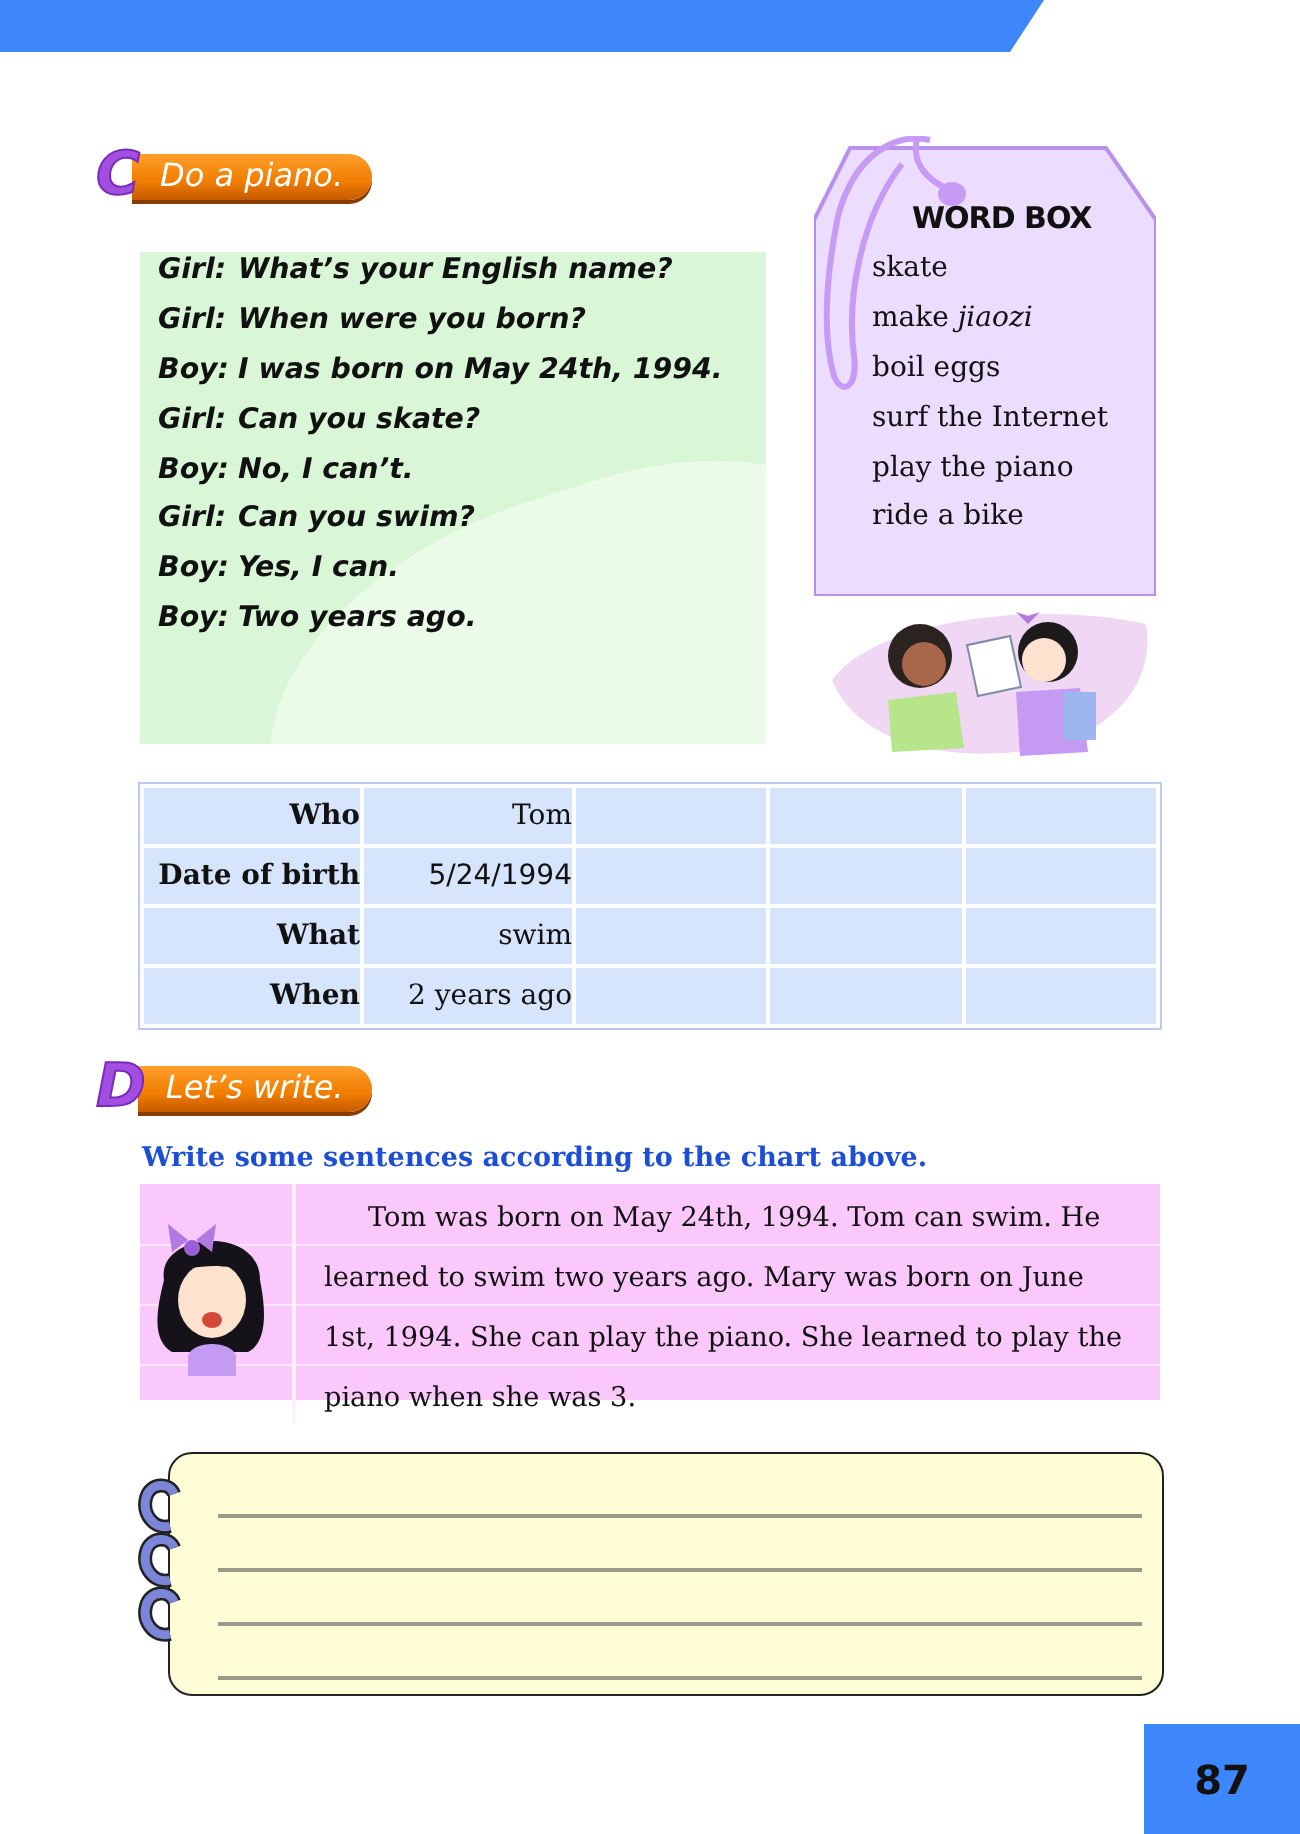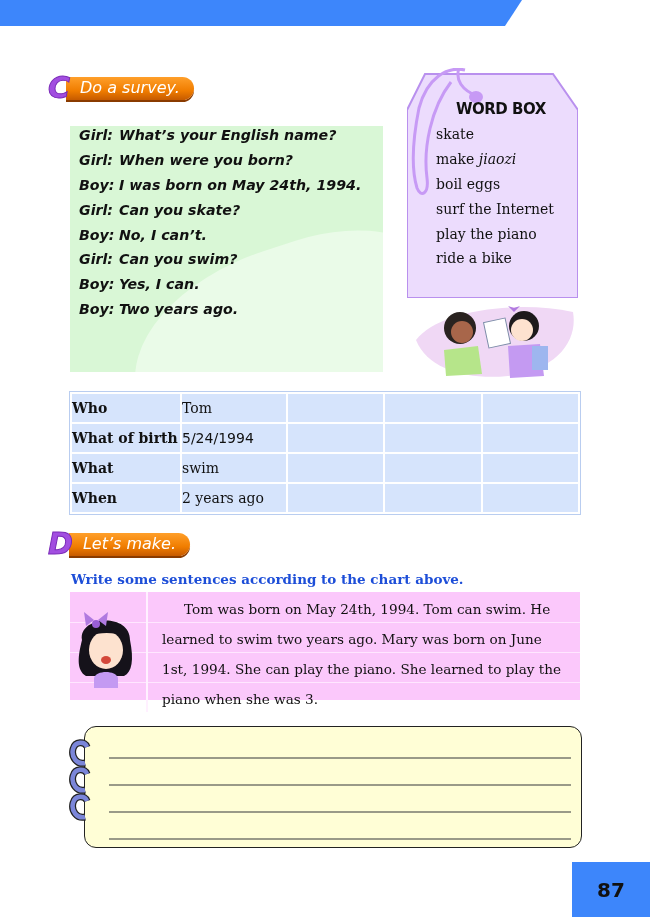"Do a survey." span.section-pill { text: survey -> piano }
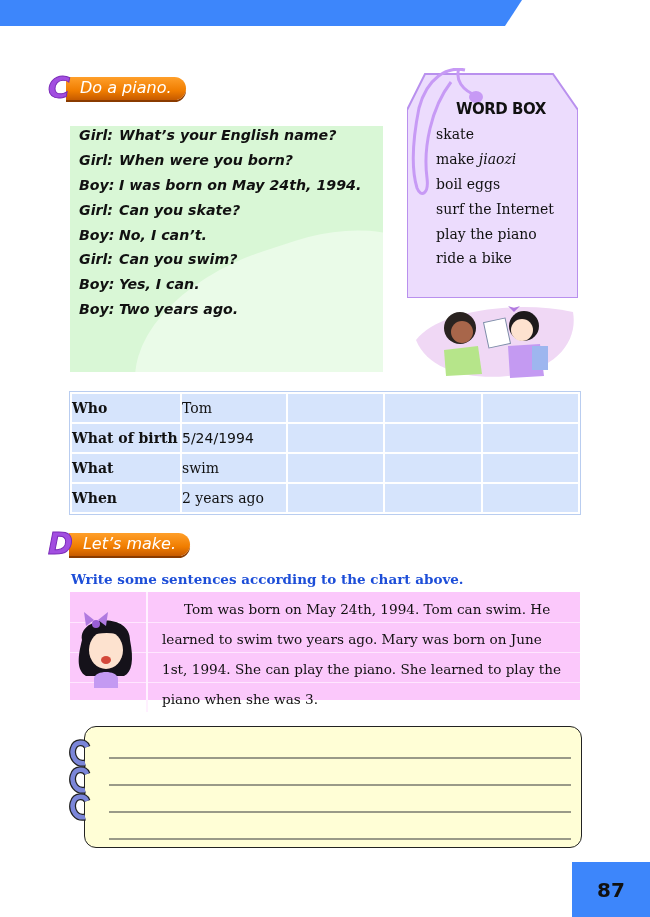"Who" table.survey td { text-align: left -> right }
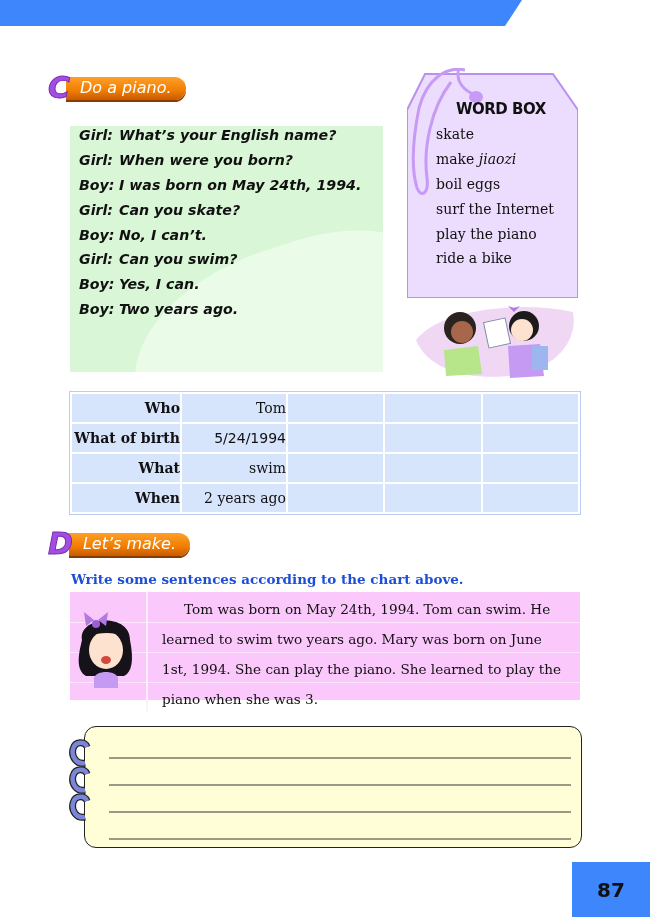"What of birth" td.hdr { text: What -> Date }
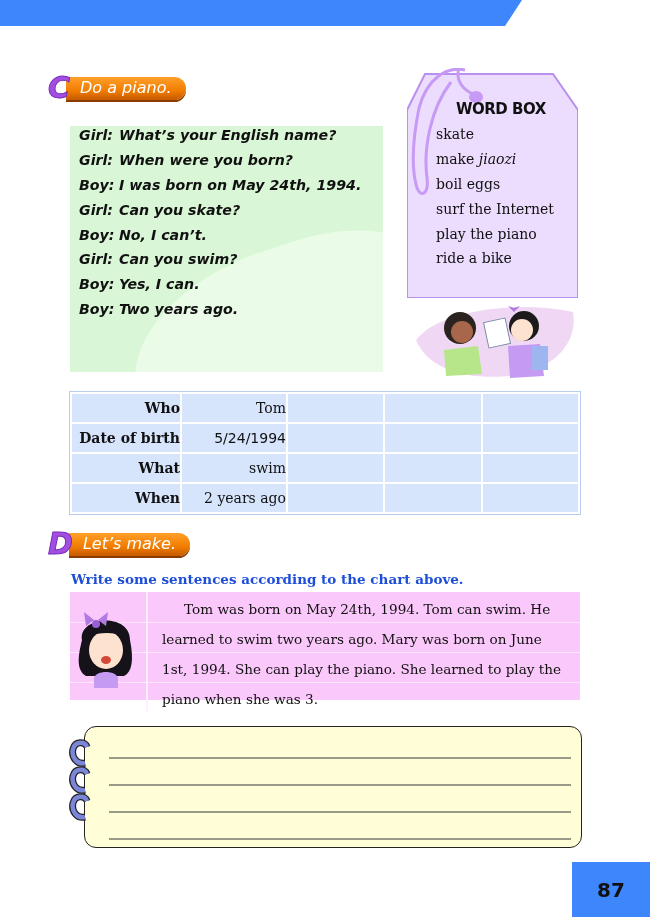"Let’s make." span.section-pill { text: make -> write }
